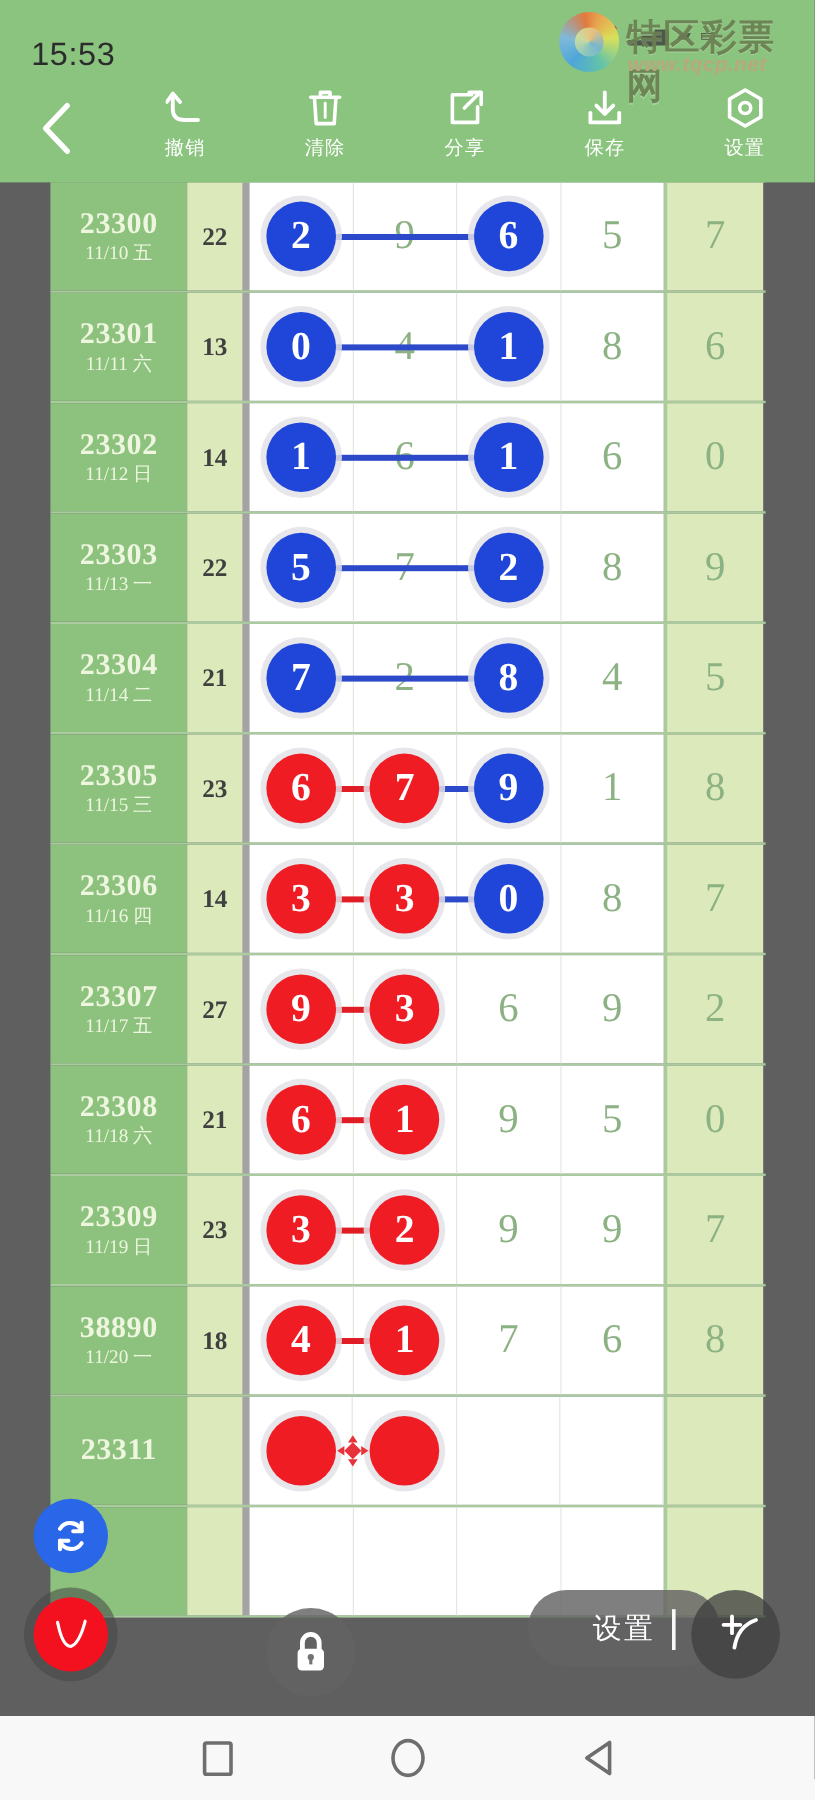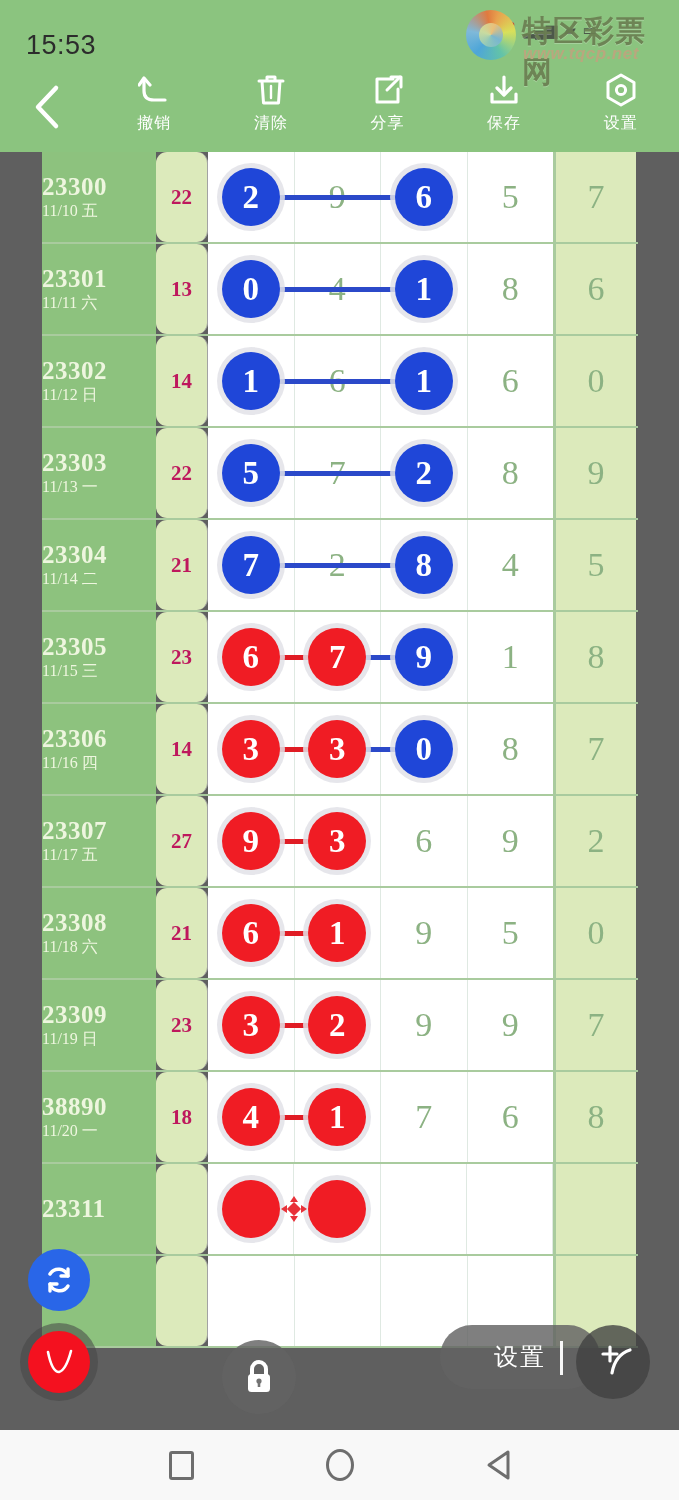"23300" .c-issue { align-items: flex-start -> center }
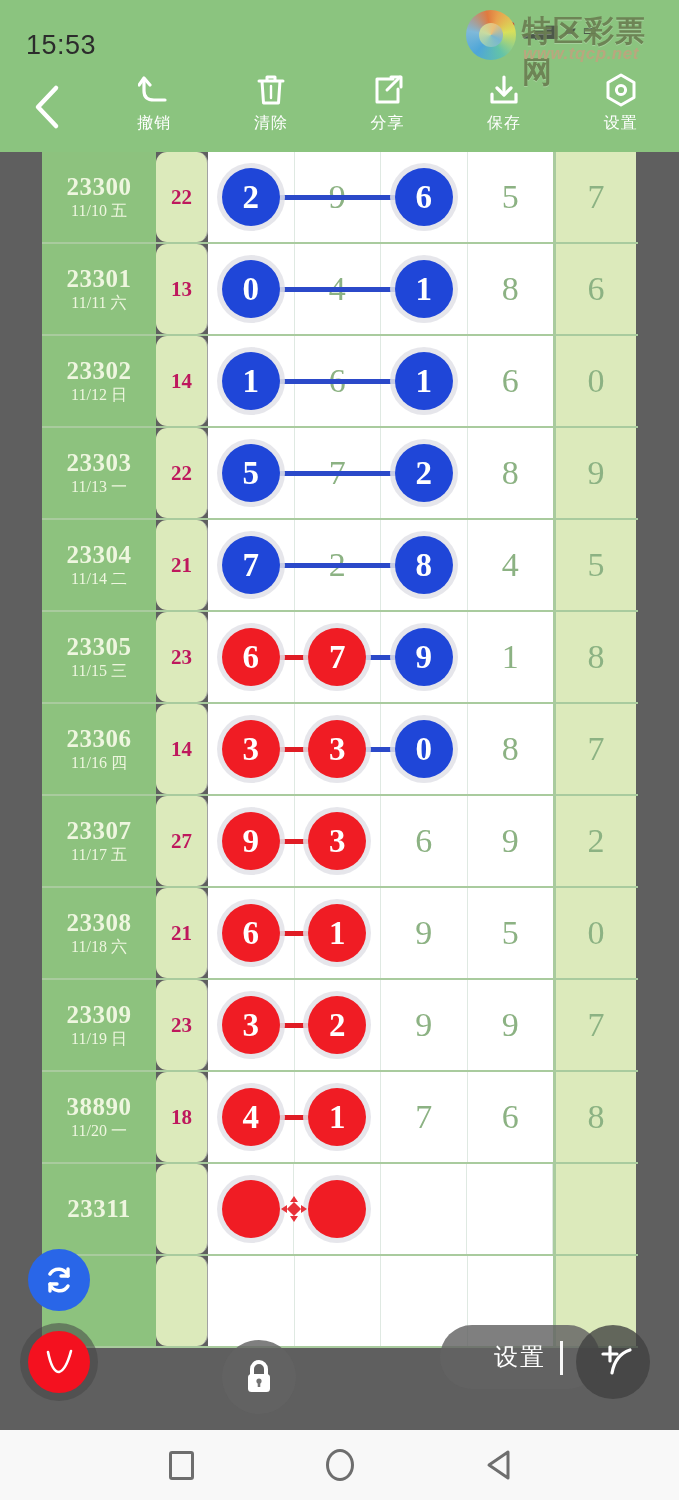"22" .c-sum { border-radius: 11px -> none; border-right: 1px solid #a3a3a3 -> 6px solid #a3a3a3; color: #be185d -> #404040 }
